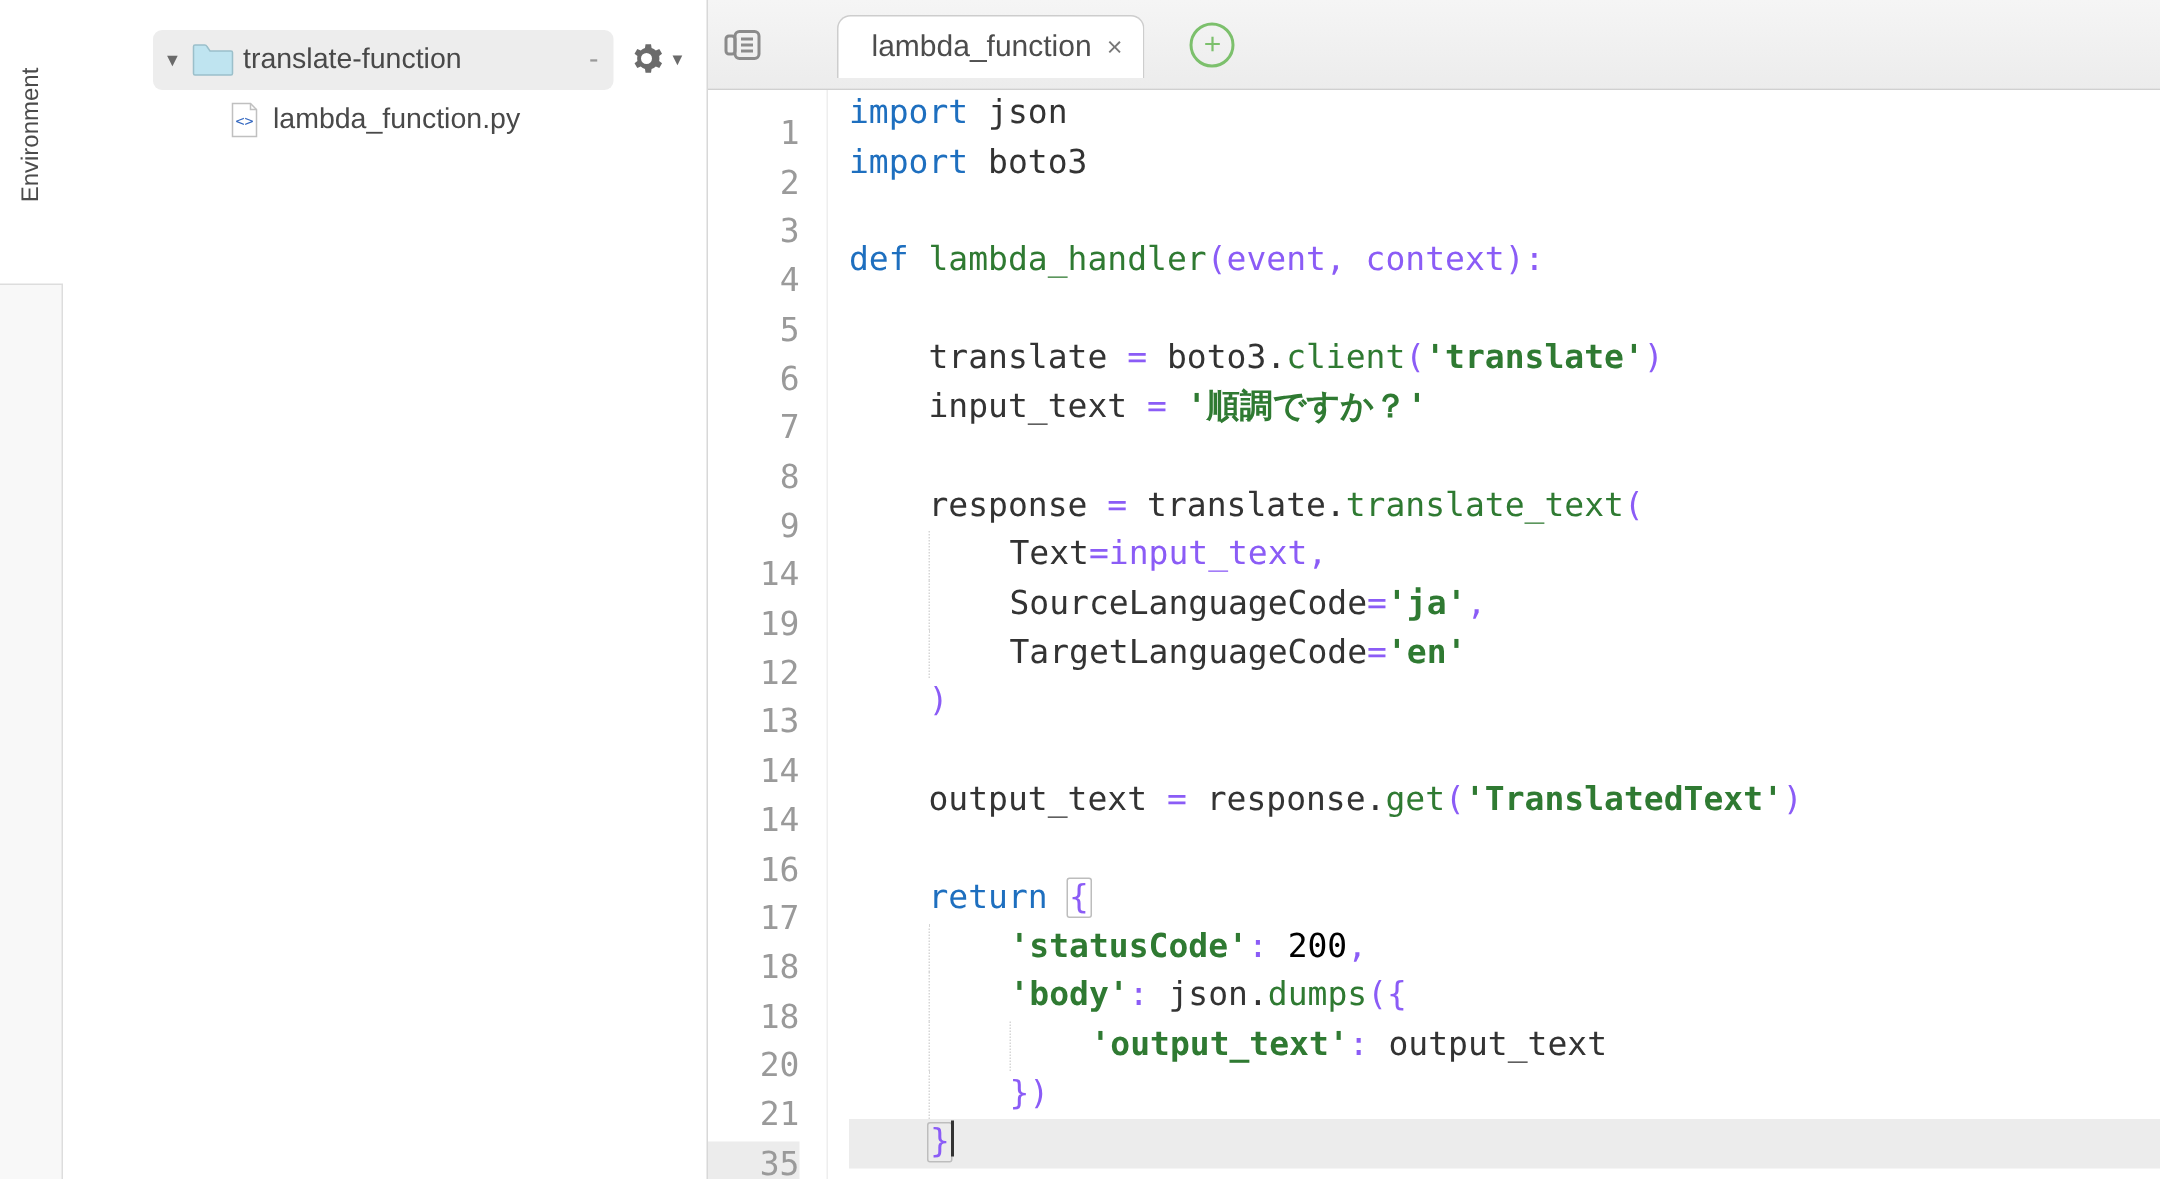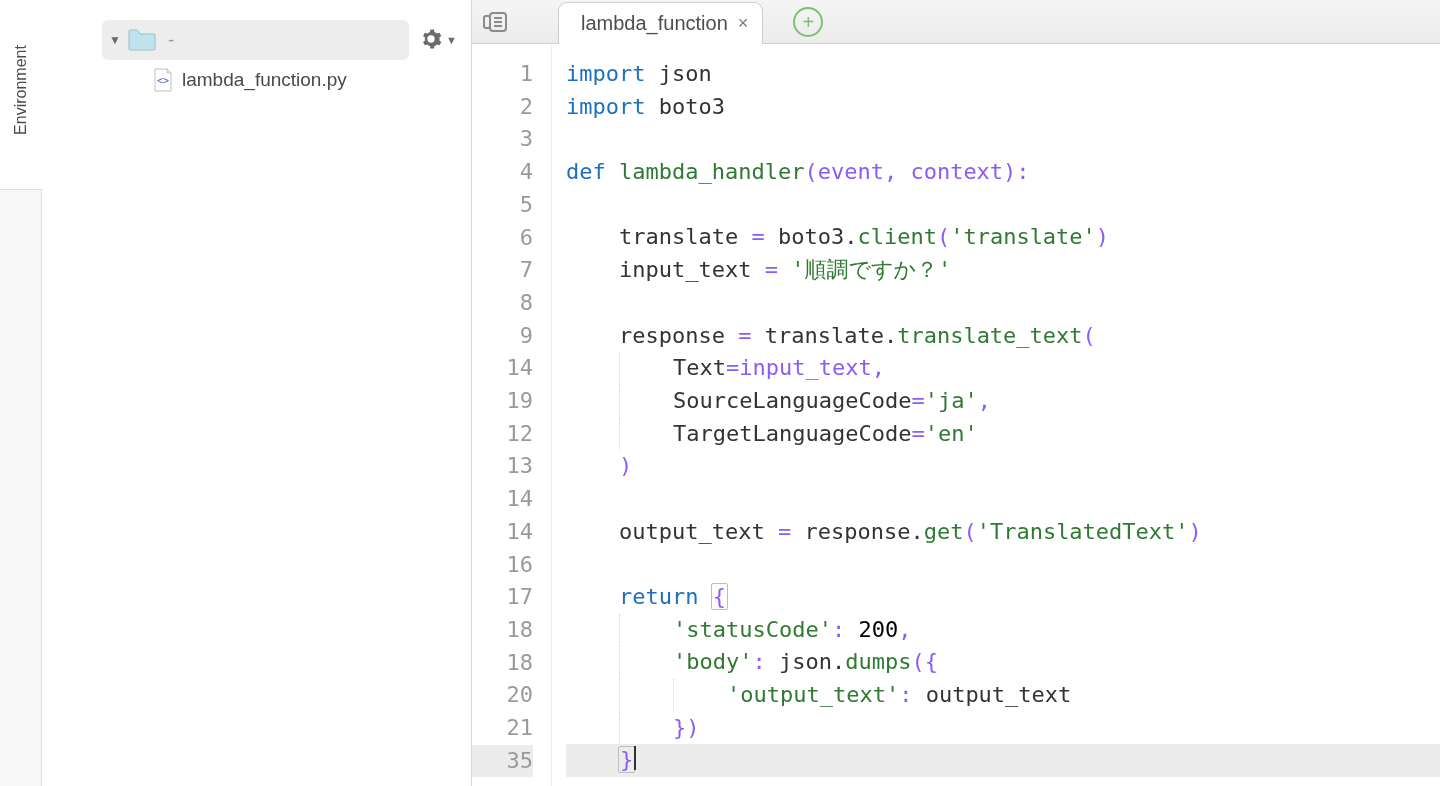"translate-function" span.tree-label { html: none -> <span>translate-function</span> }
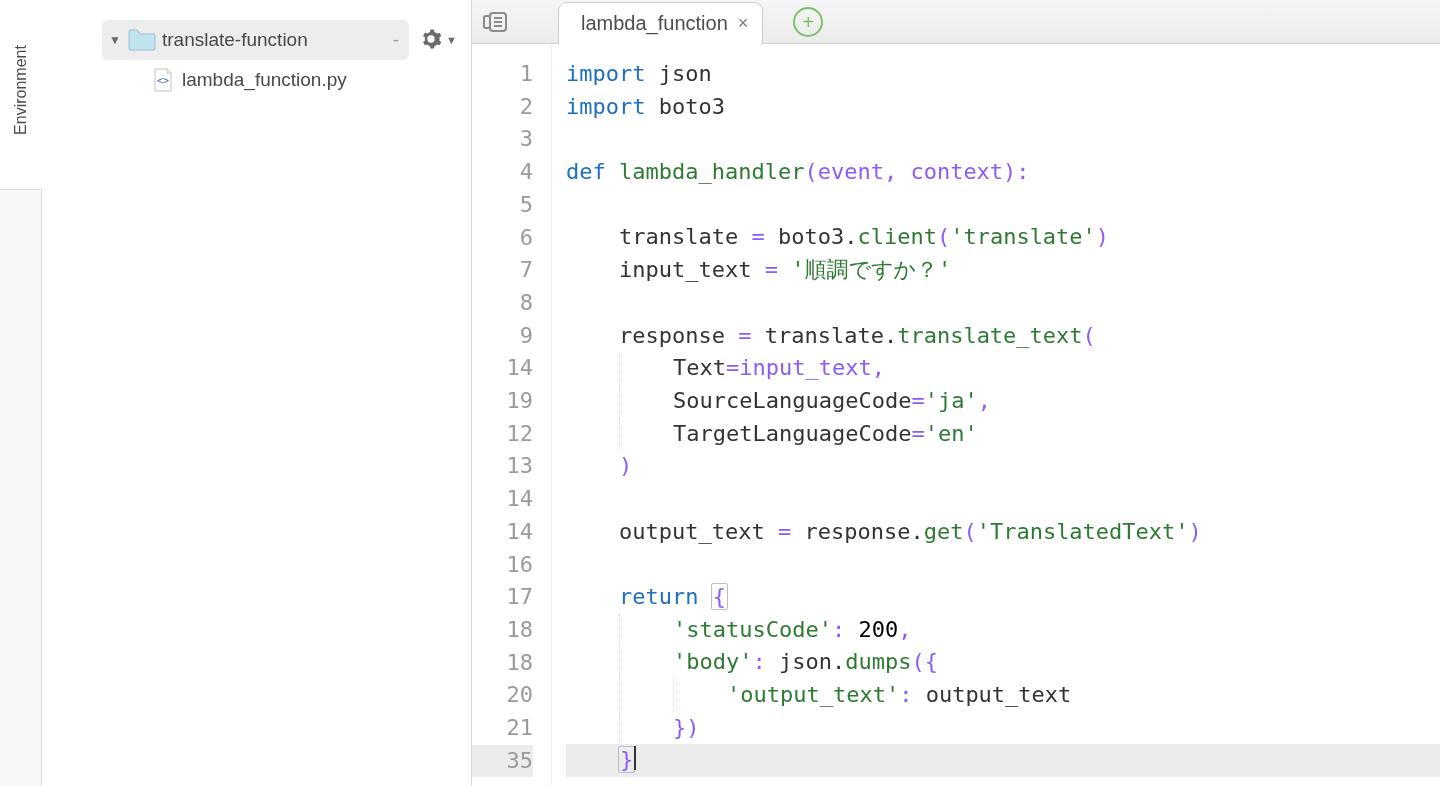"lambda_function" .tabbar { height: 44px -> 60px }
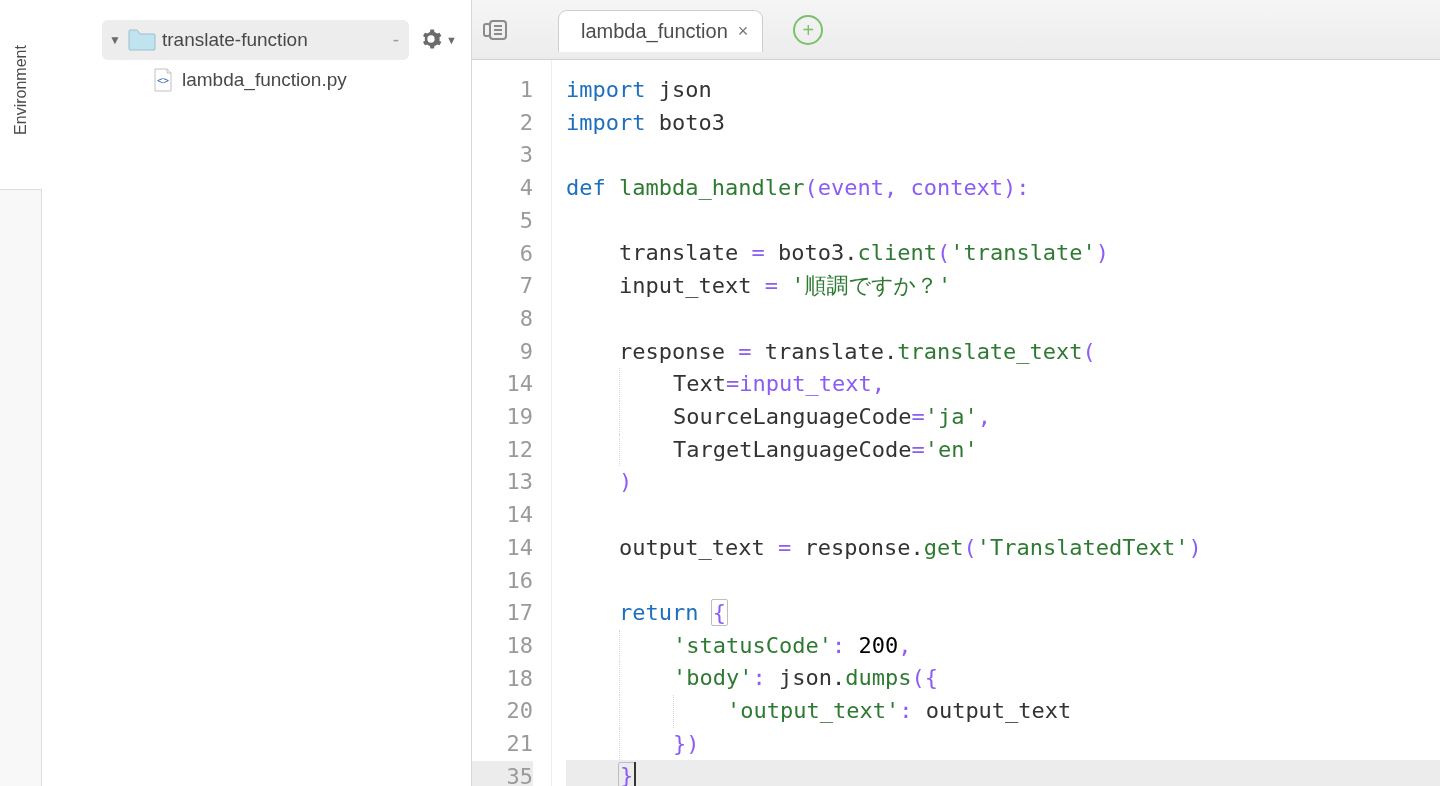"import json" .code { padding-top: 14px -> none }
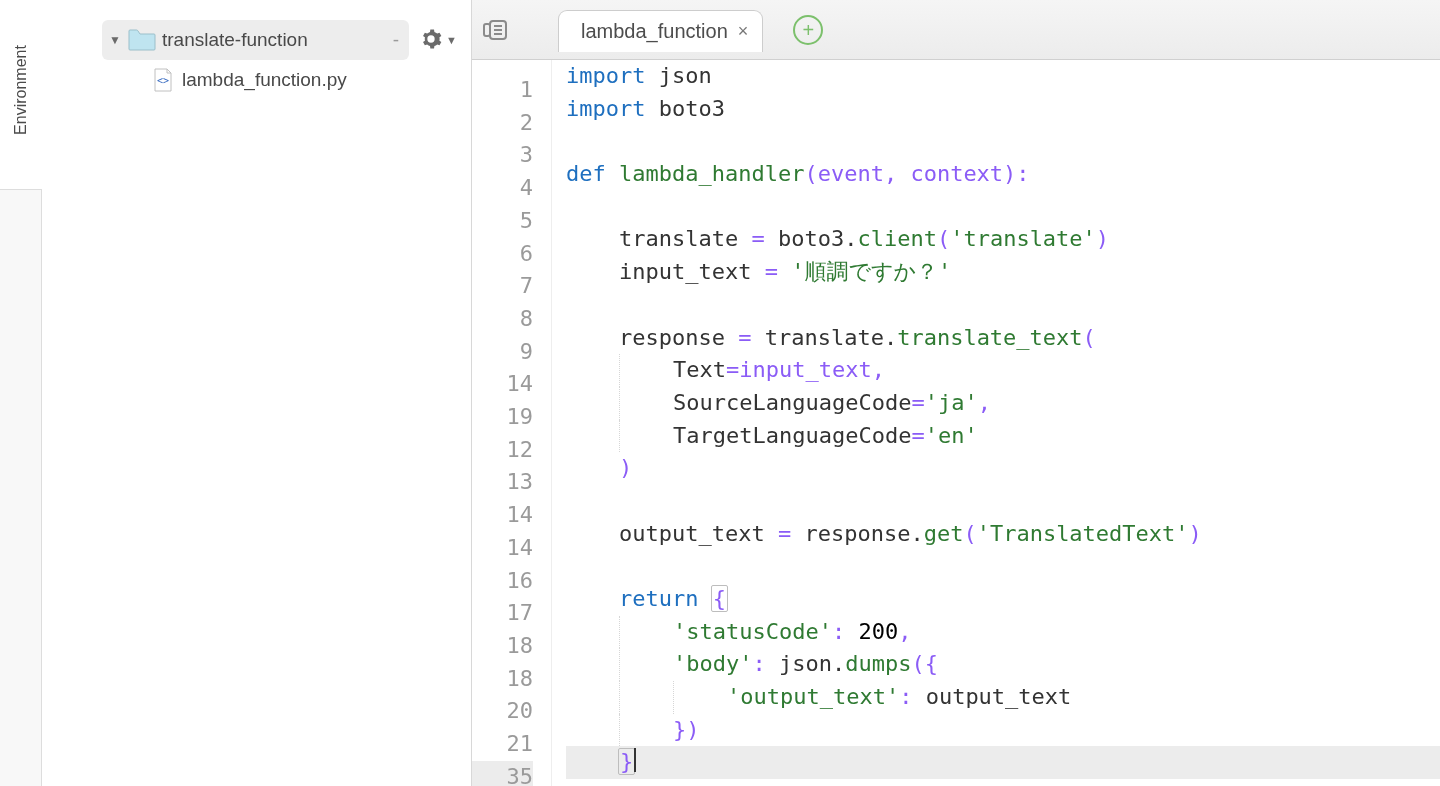"'translate'" .str { font-weight: none -> bold }
